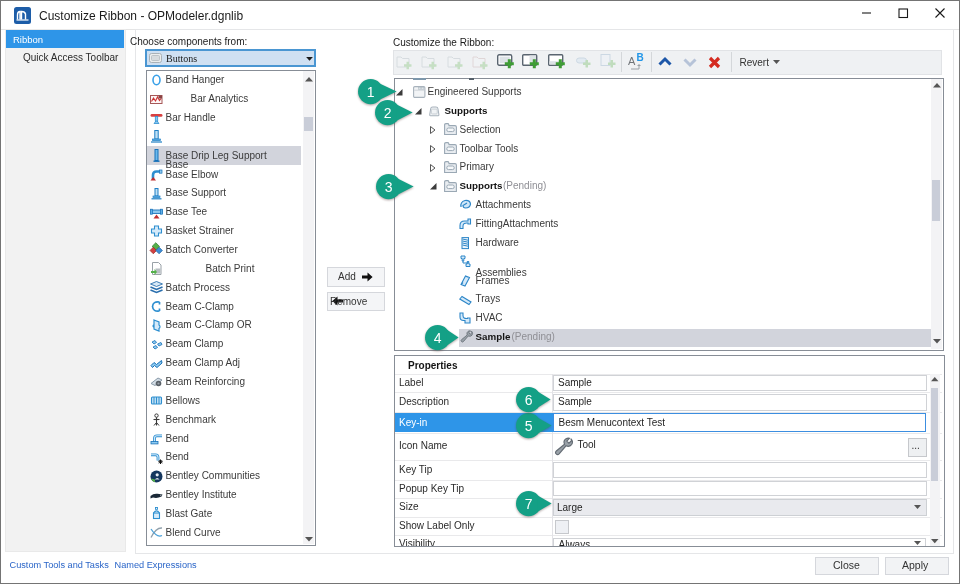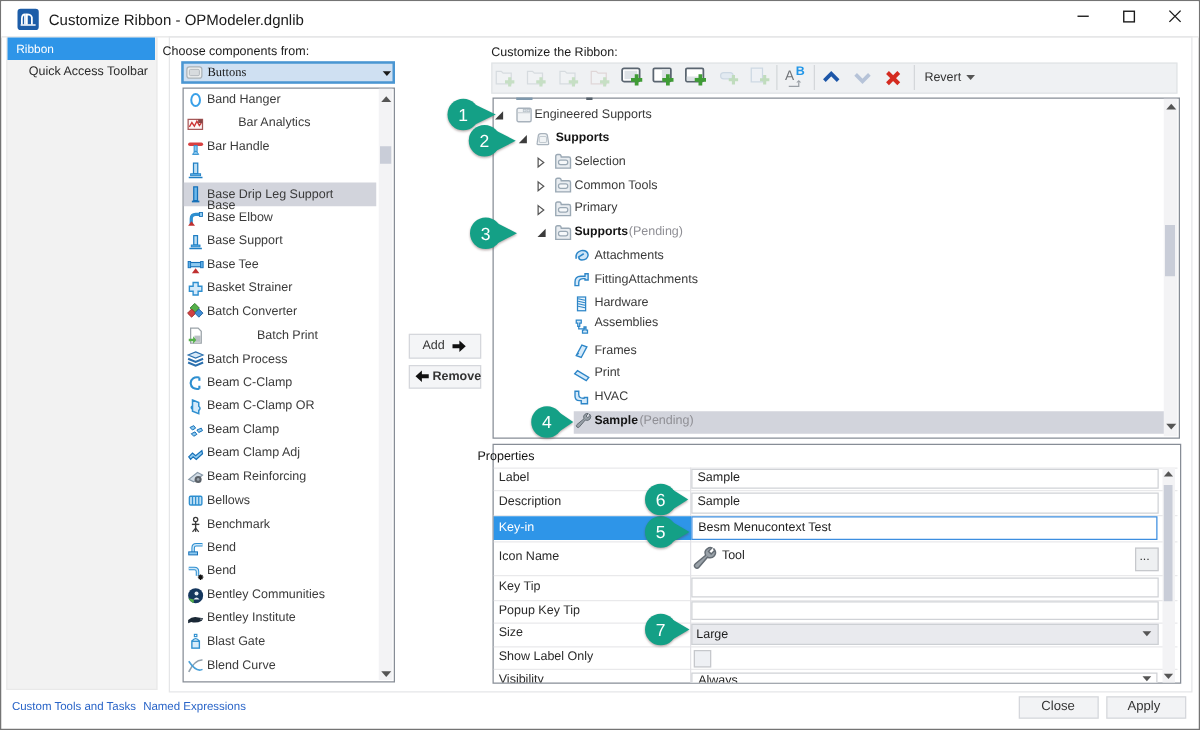"Common Tools" div.t { text: Common -> Toolbar }
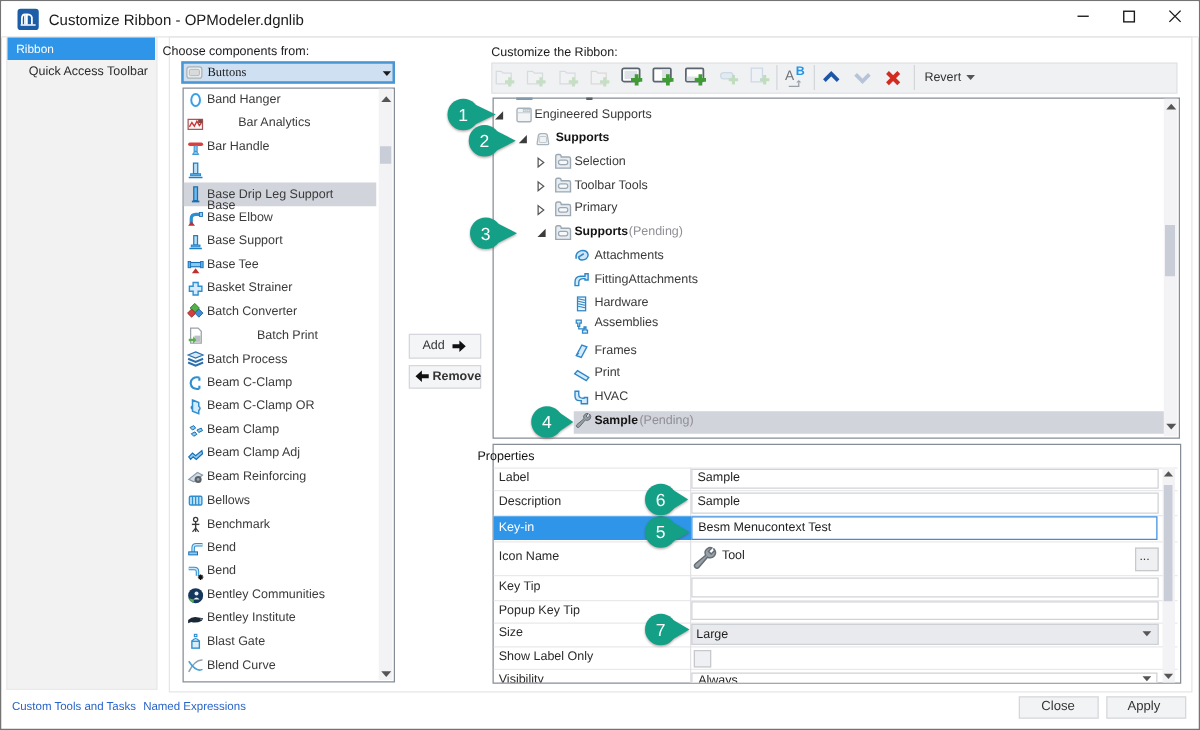"Assemblies" div.t { top: 252px -> 266px }
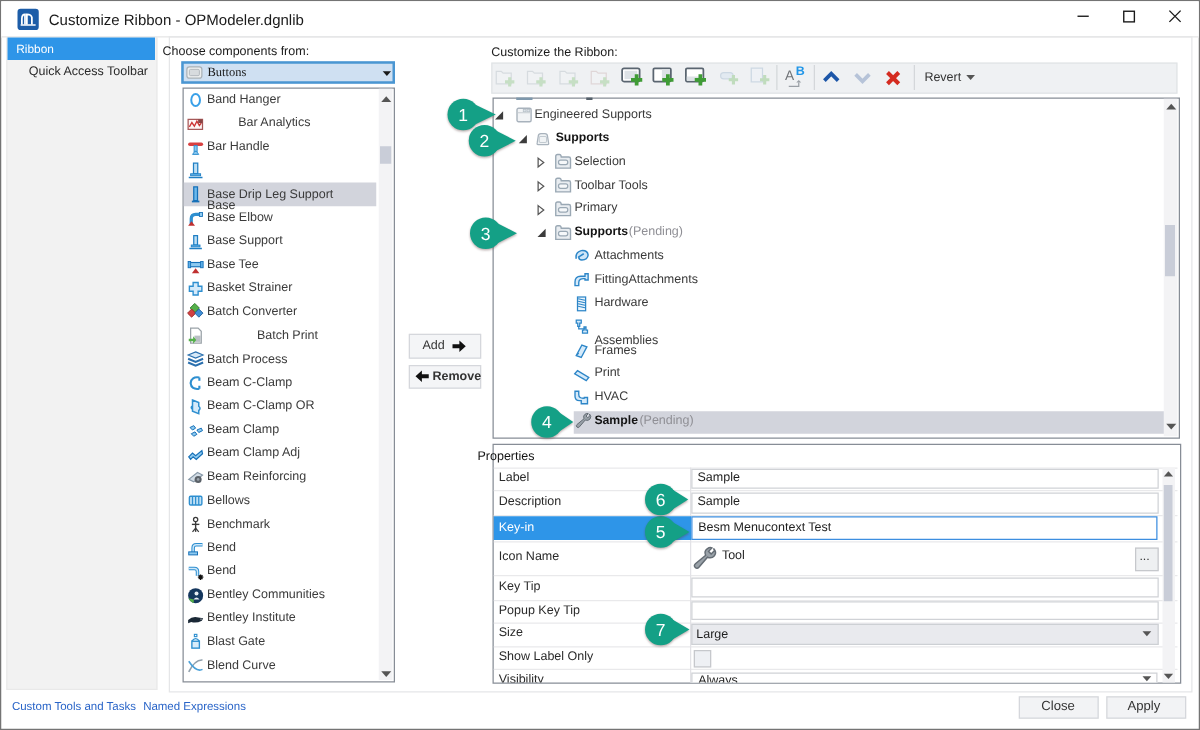"Remove" div.t { font-weight: bold -> none; left: 346px -> 330px }
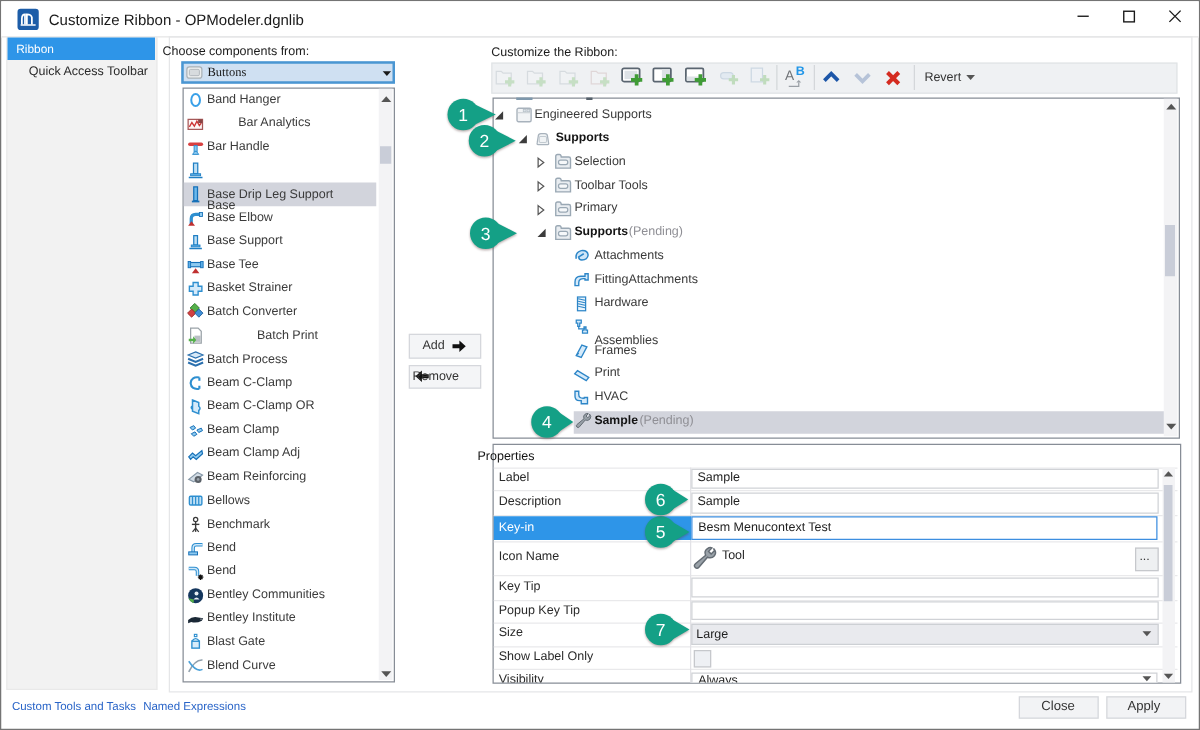"Print" div.t { text: Print -> Trays }
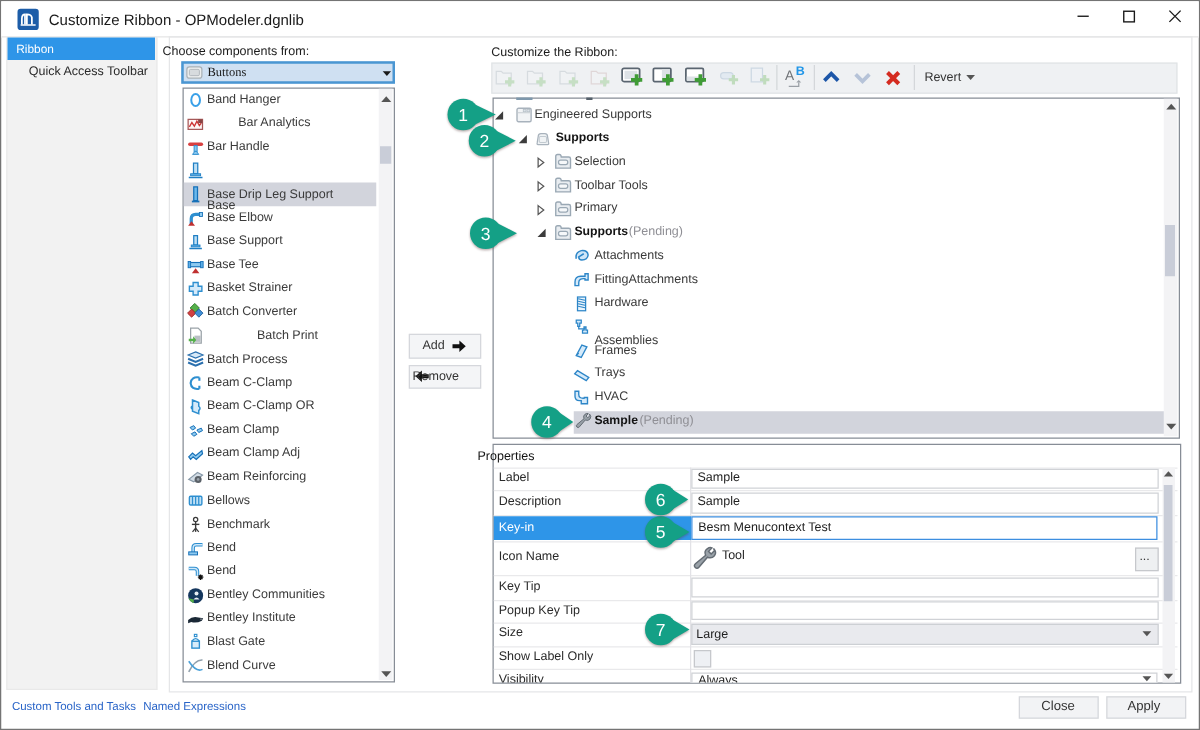"Properties" div.t { font-weight: normal -> bold; left: 382px -> 408px }
